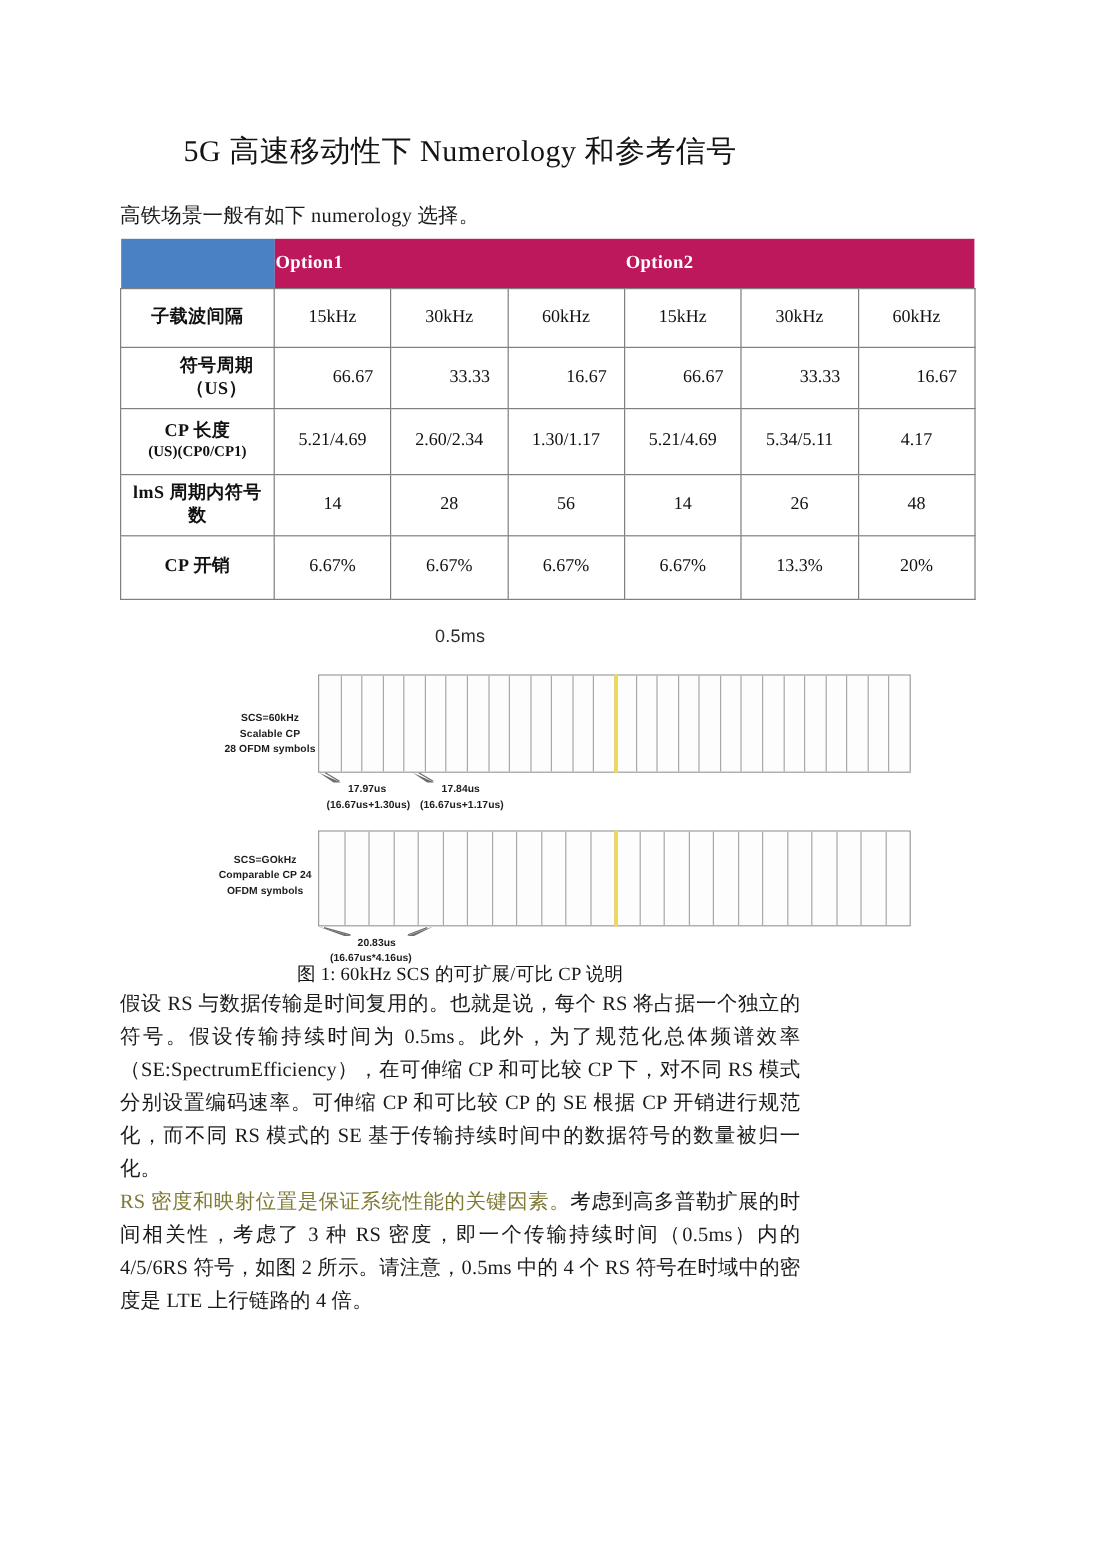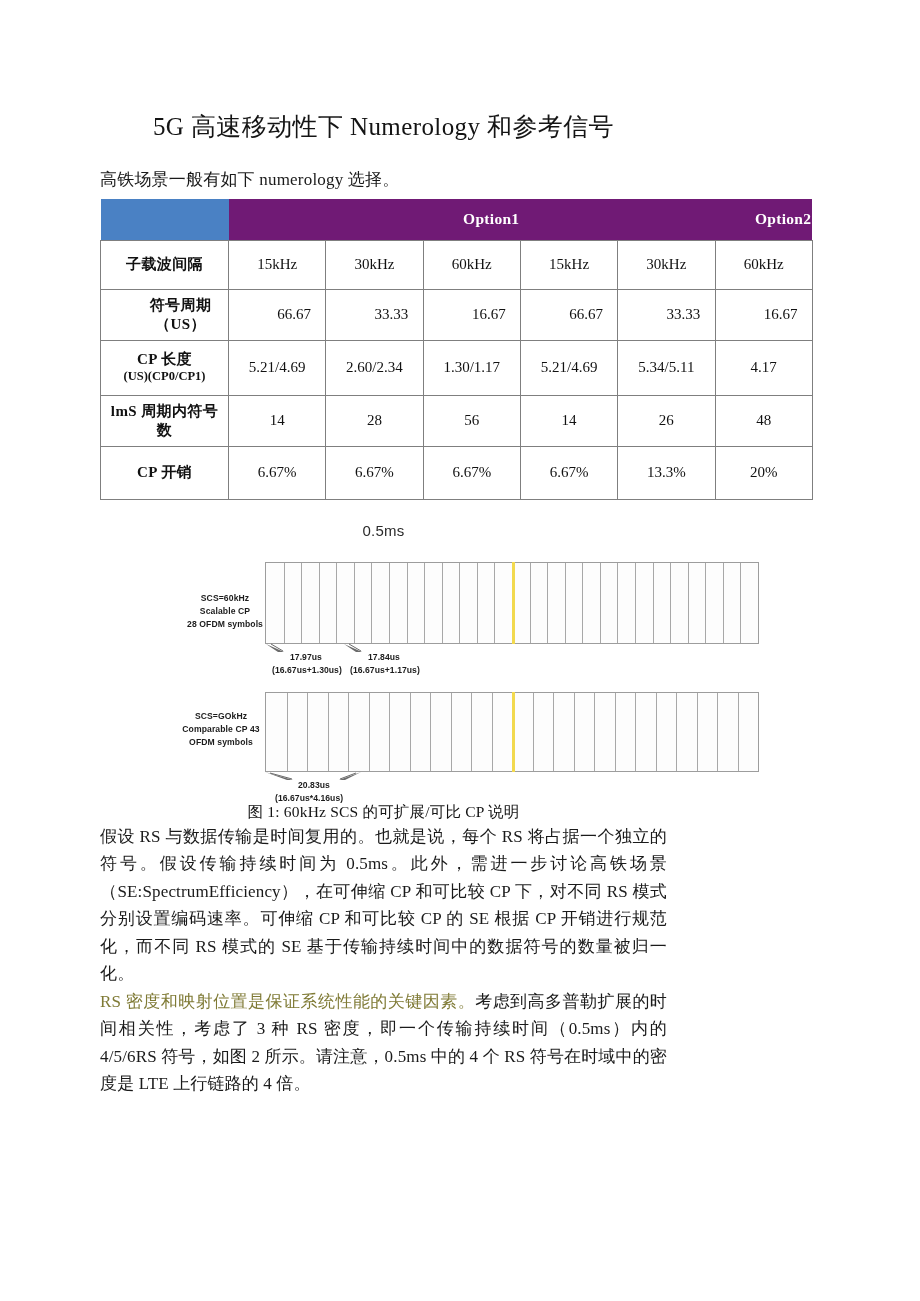"Option1" .numerology-table th.opt-head { background: #701a75 -> #be185d; text-align: right -> left }
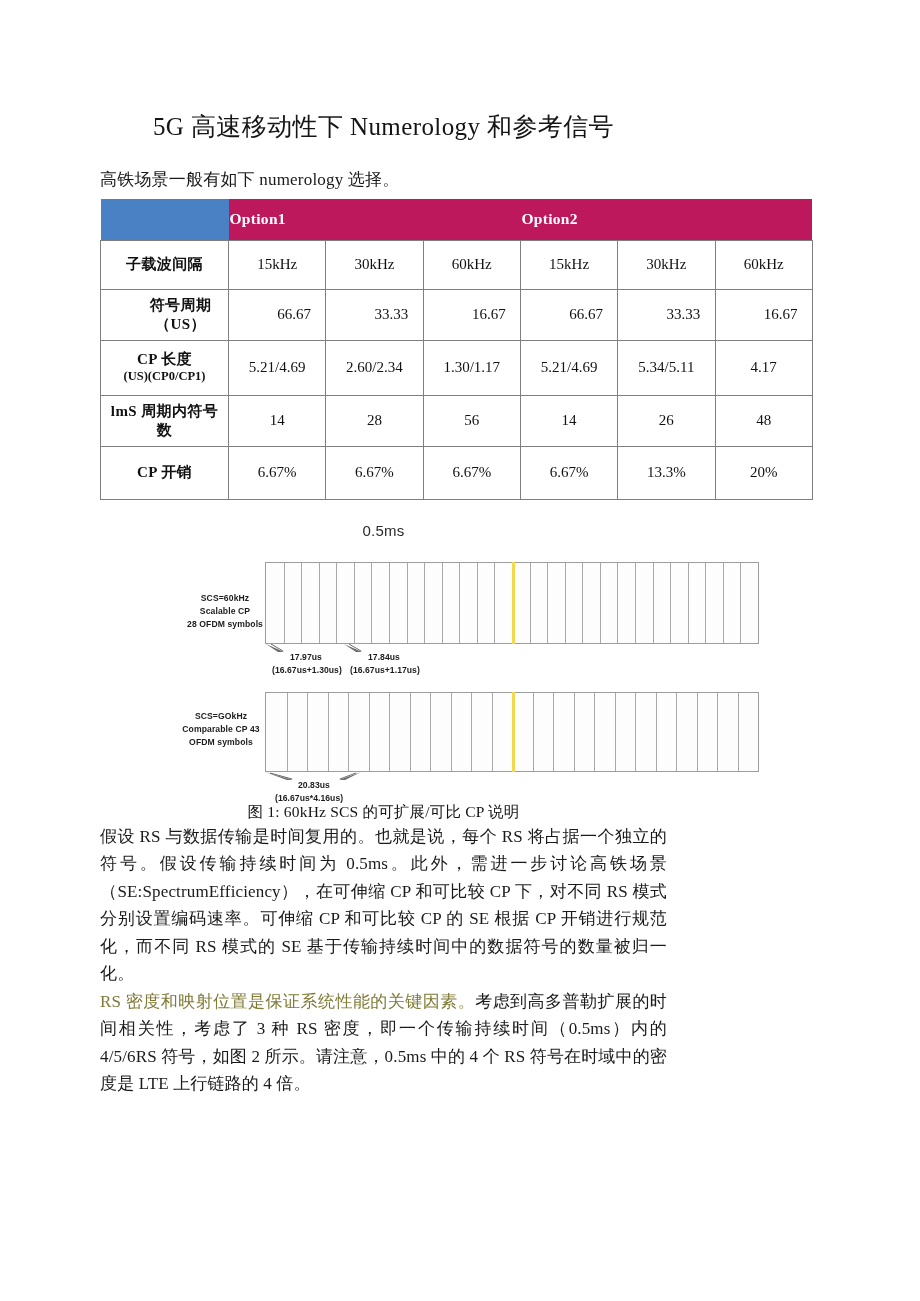"Comparable CP 43" div { text: 43 -> 24 }
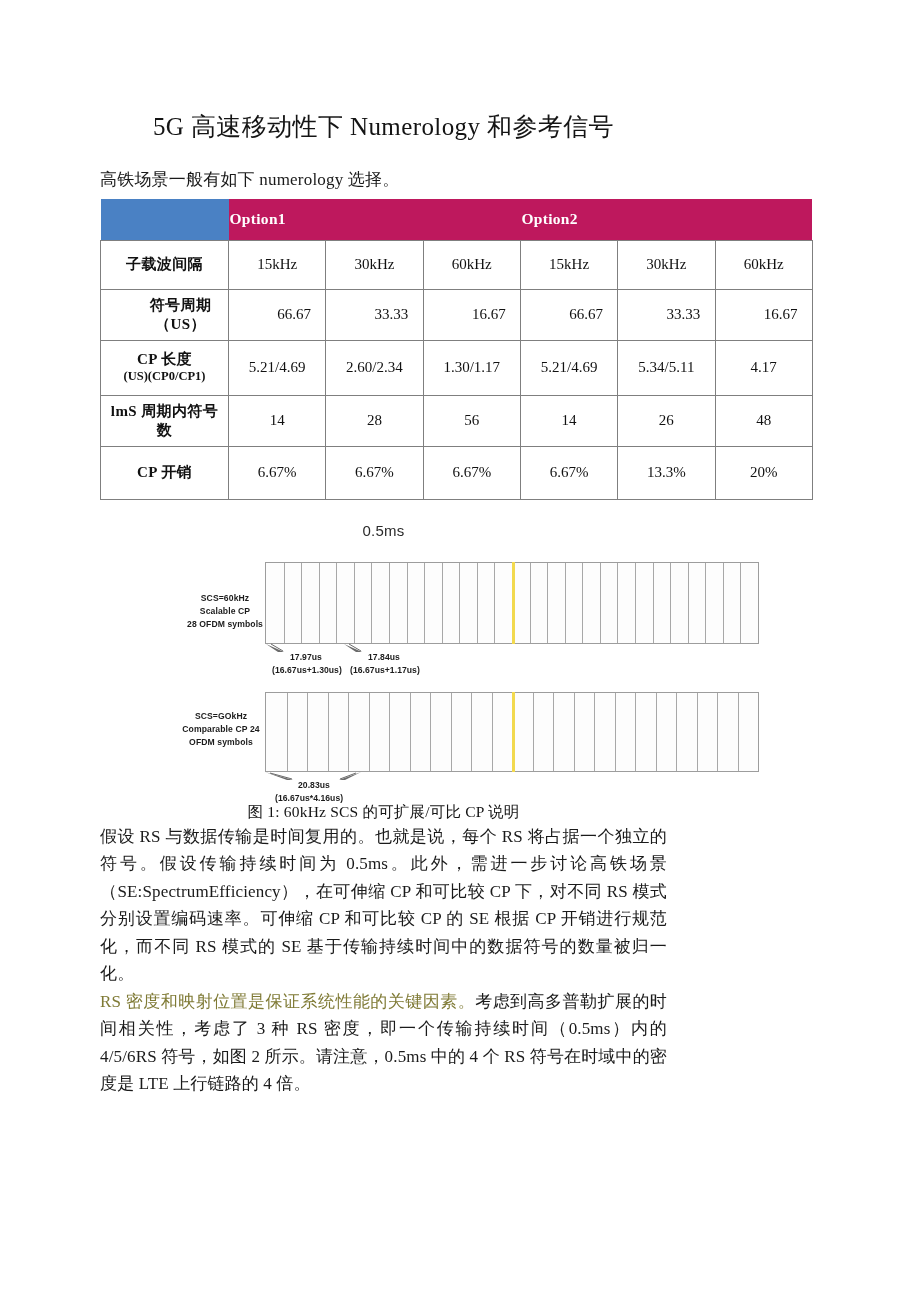"假设 RS 与数据传输是时间复用的。也就是说，每个 RS" p.para { text: 需进一步讨论高铁场景 -> 为了规范化总体频谱效率 }
